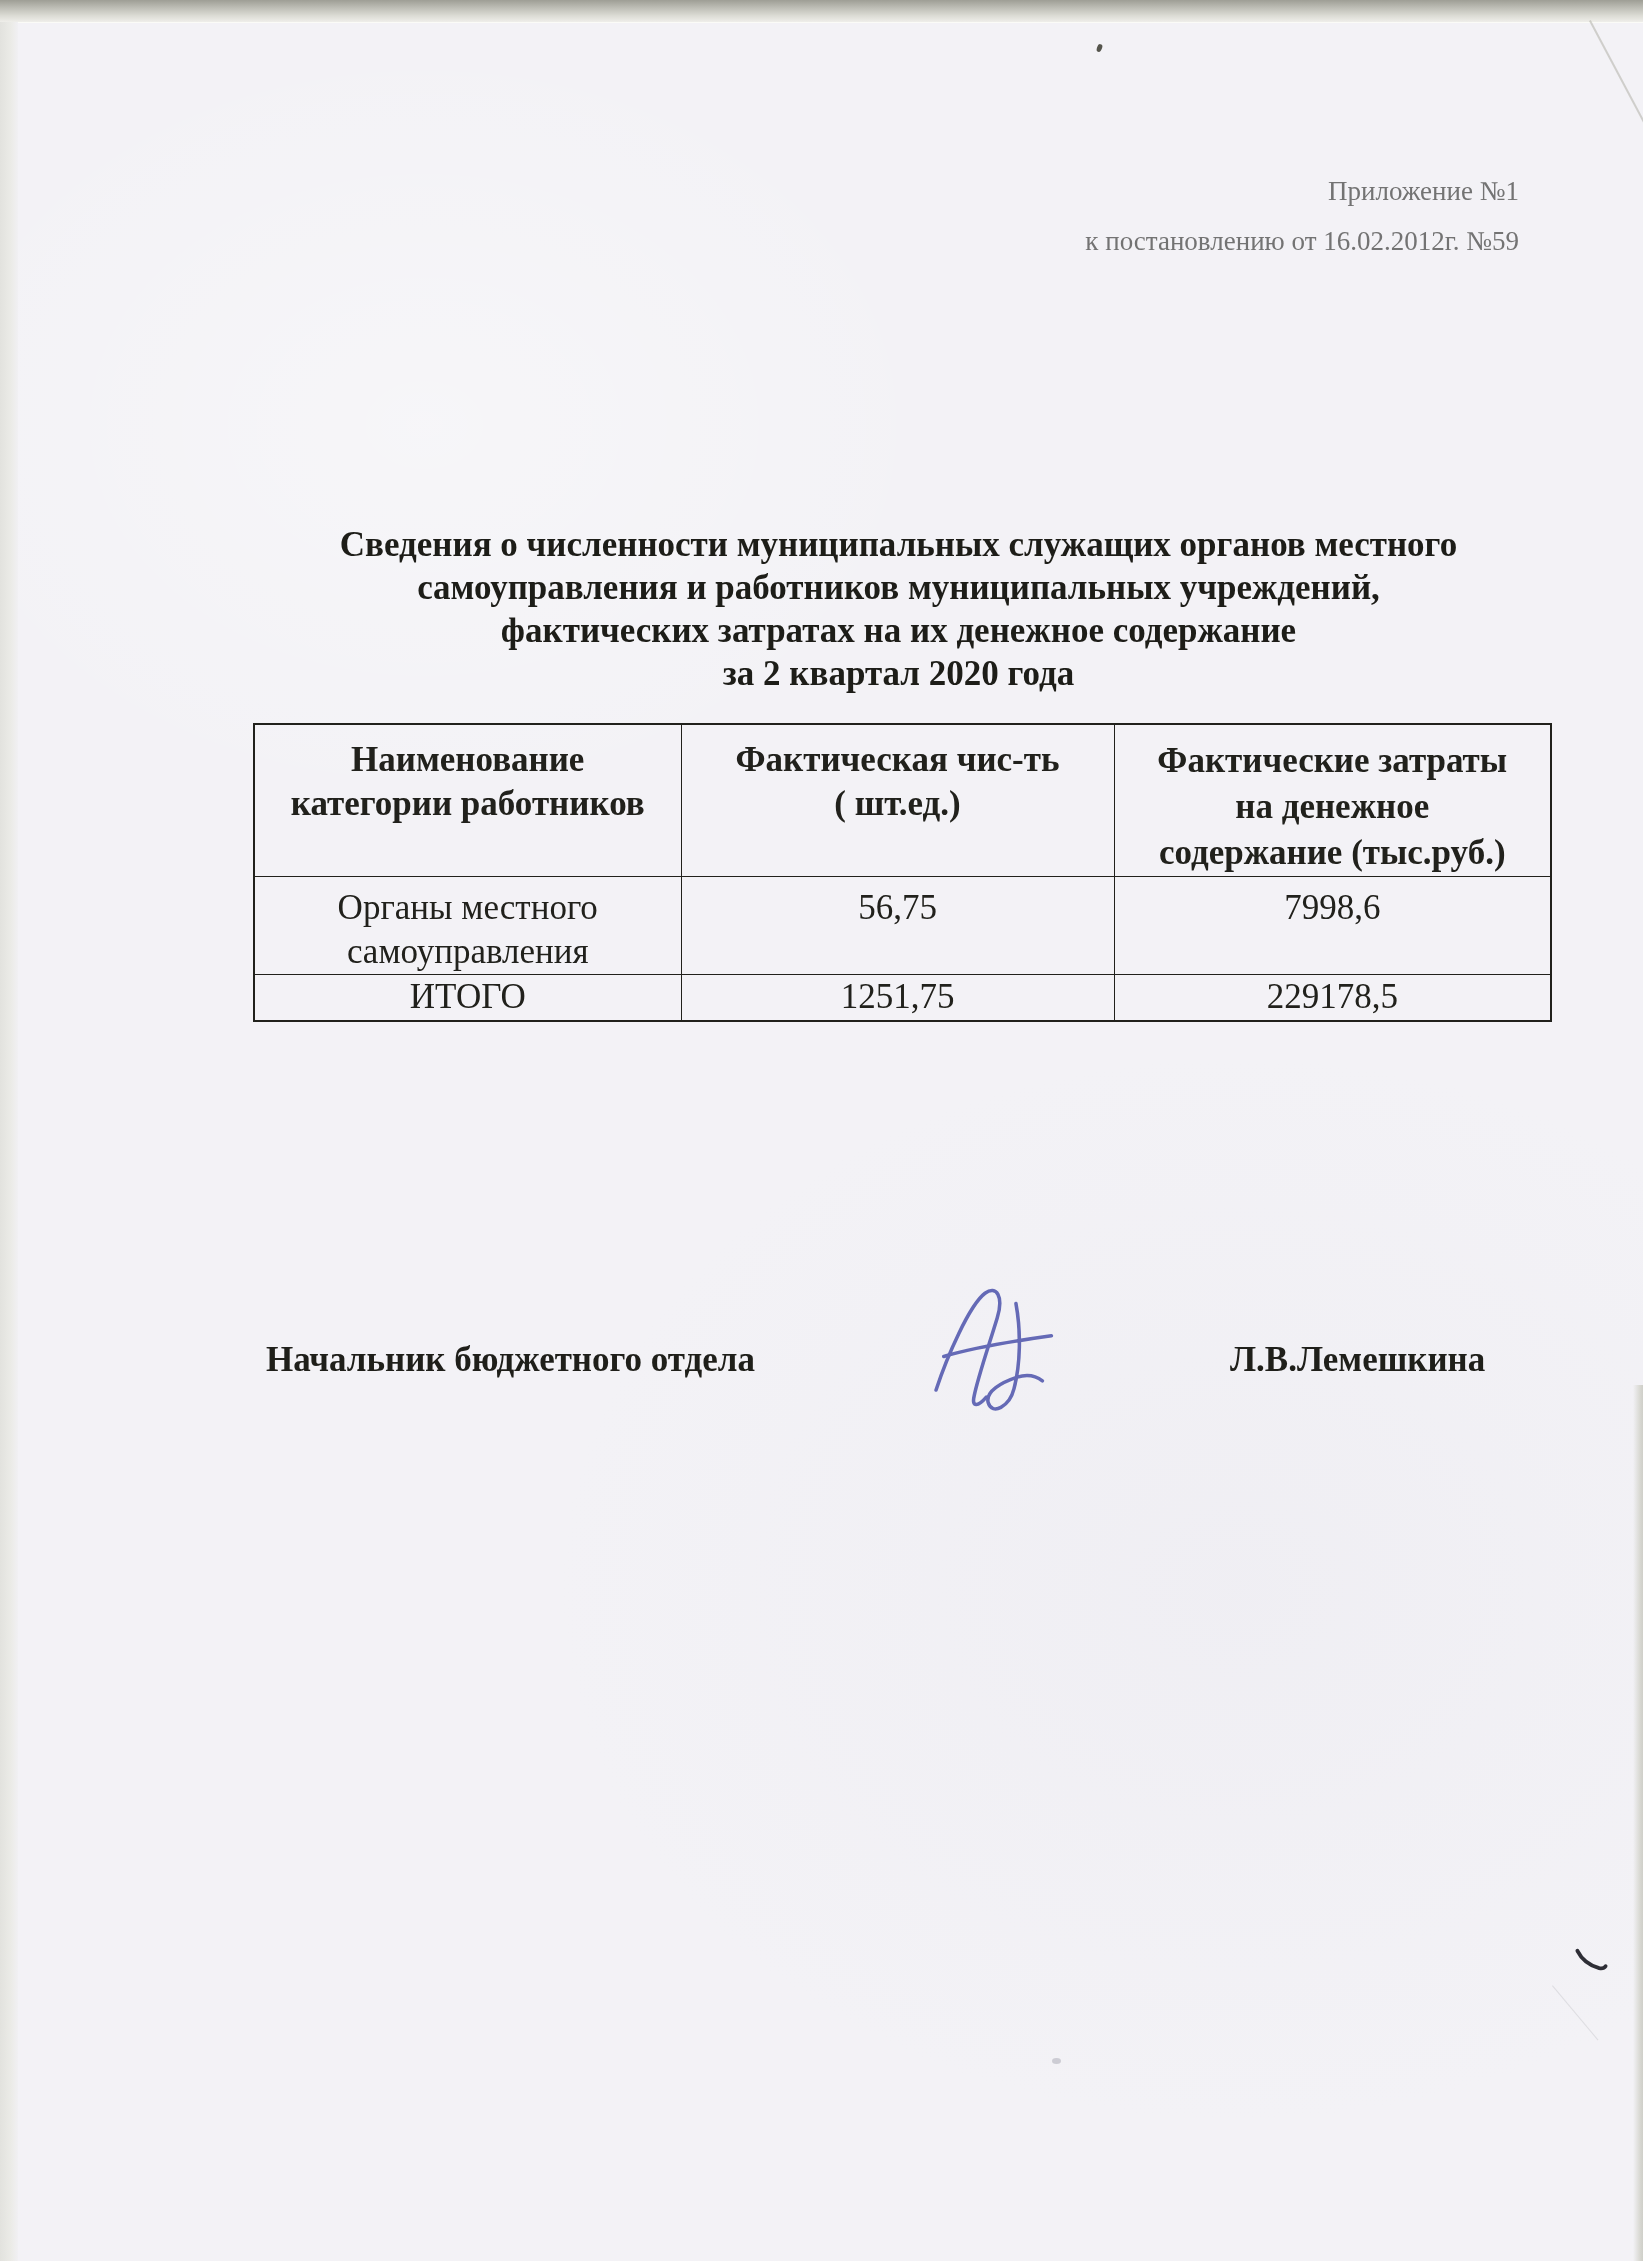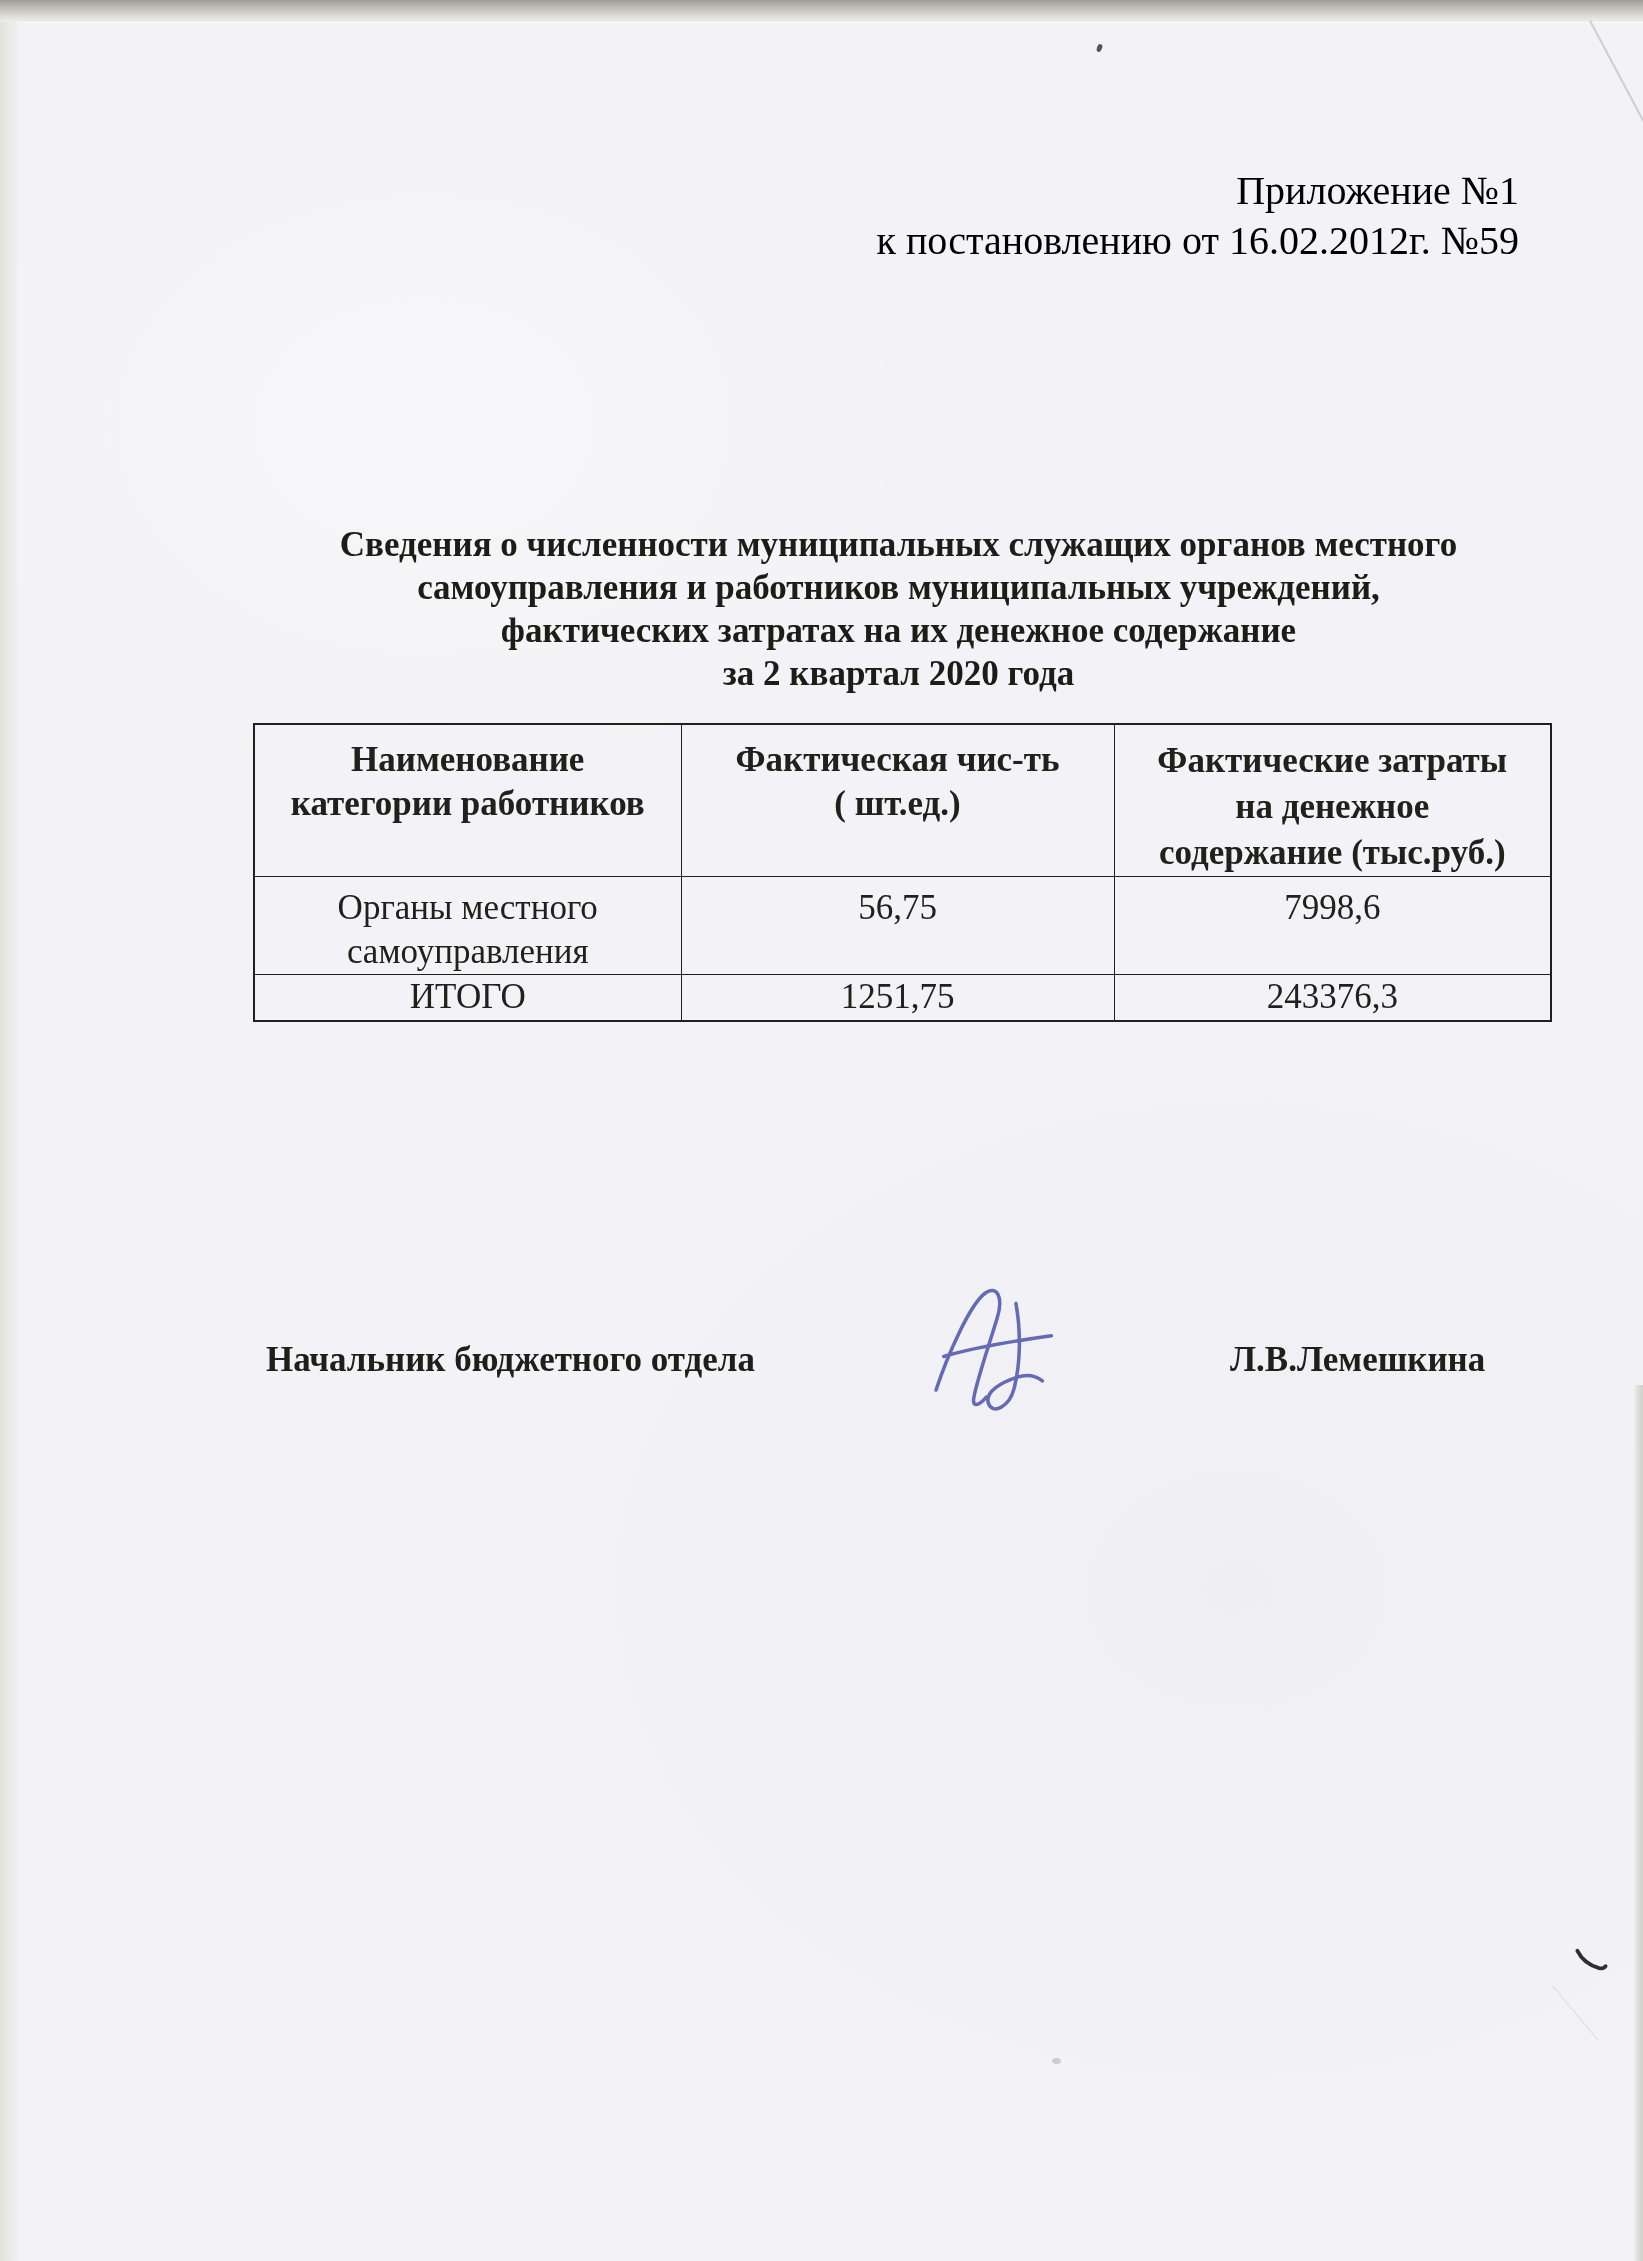"Приложение №1" .annex { color: #000000 -> #737373; font-size: 40px -> 27px }
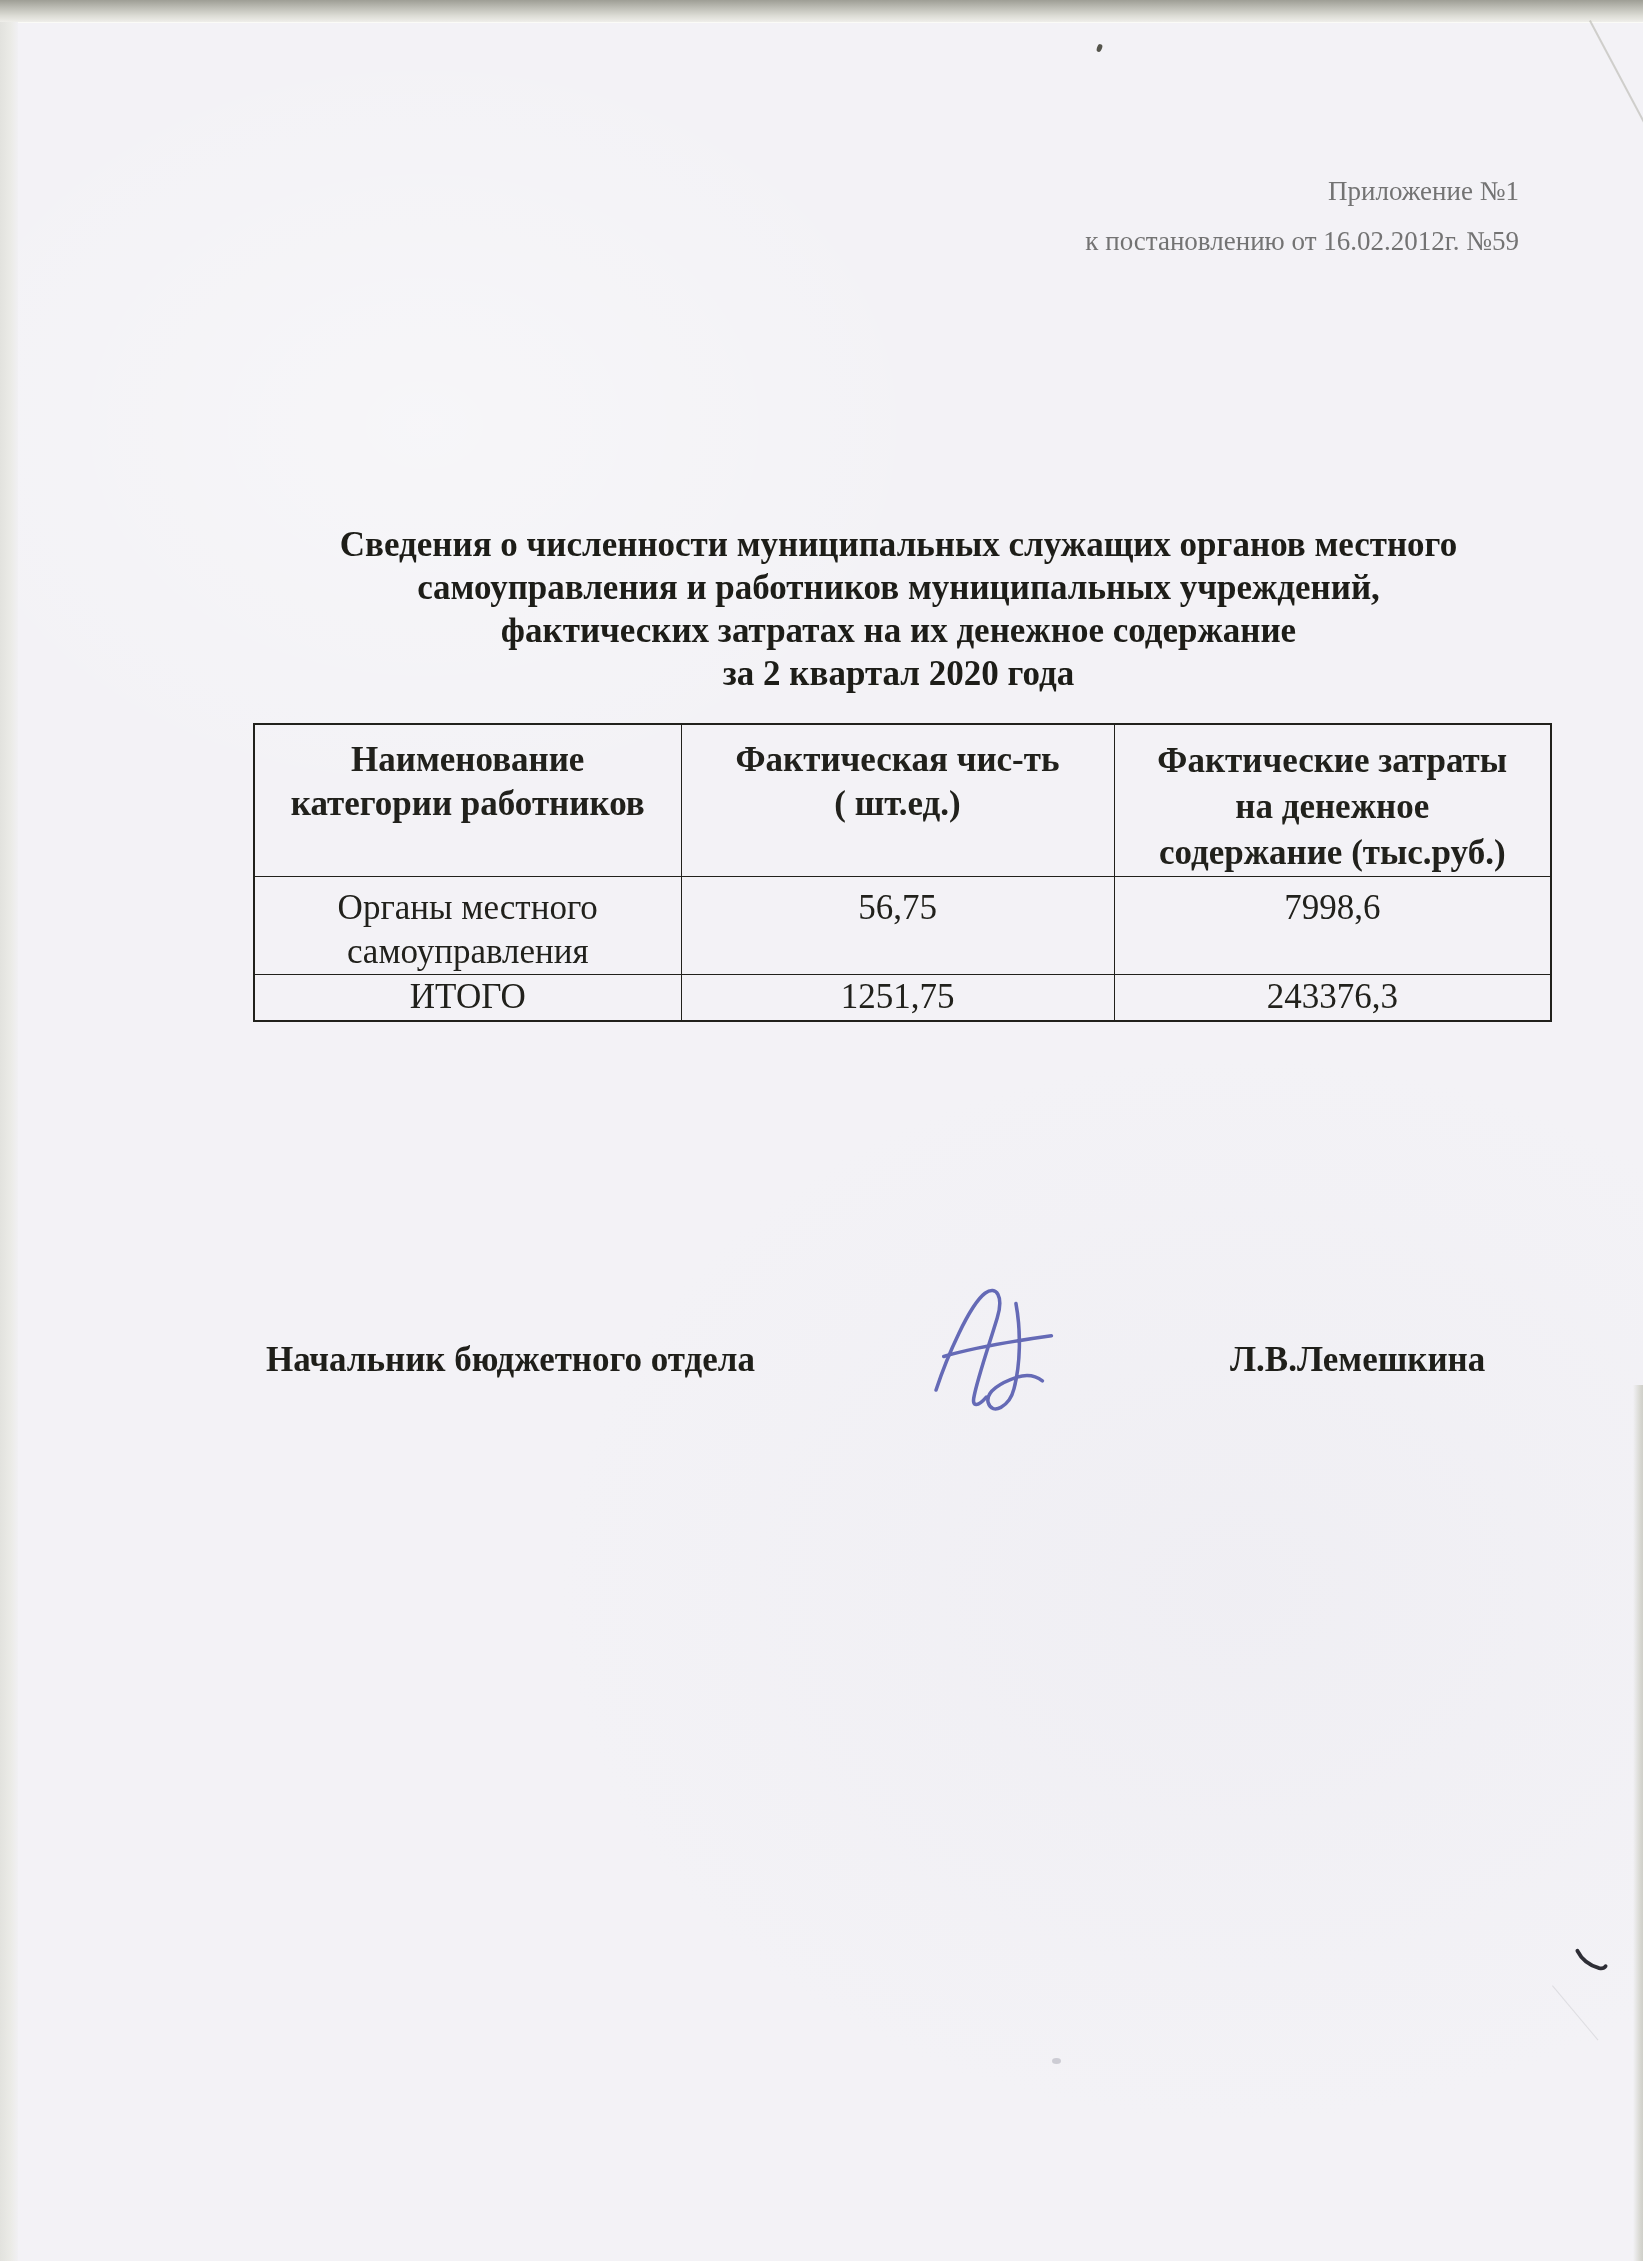"243376,3" td { text: 243376,3 -> 229178,5 }
